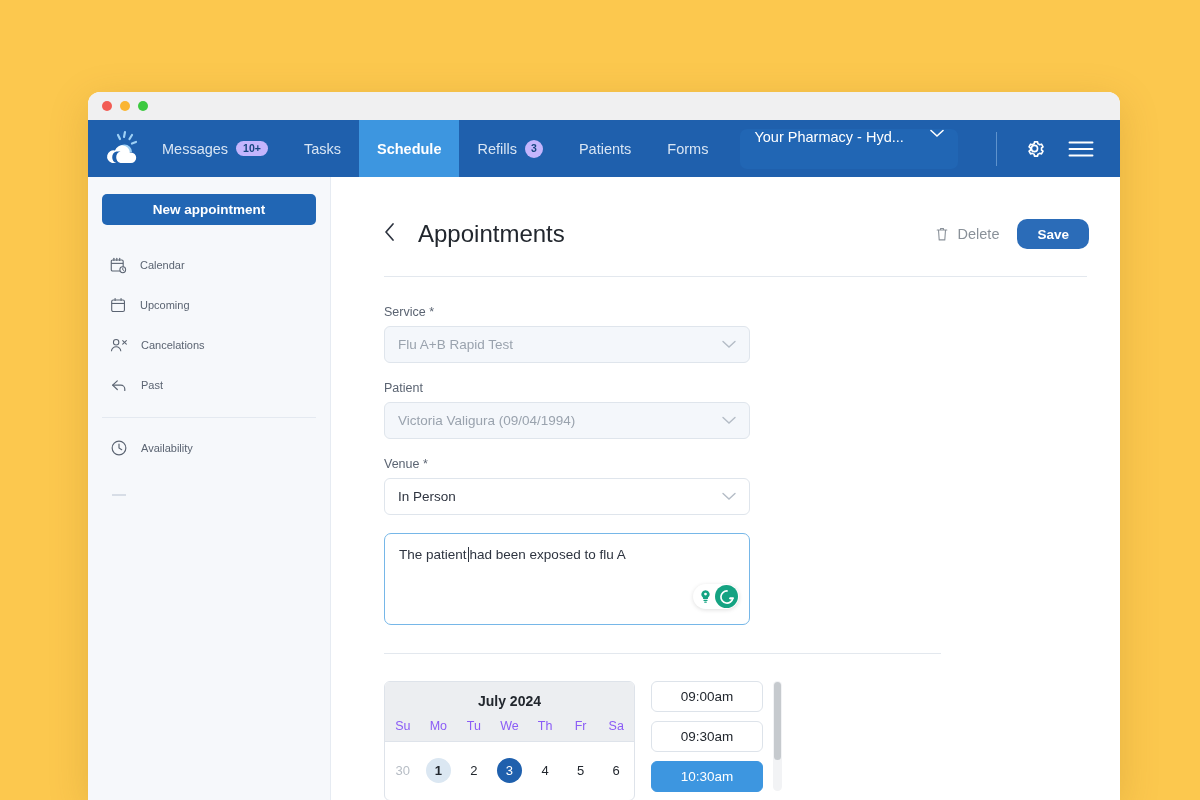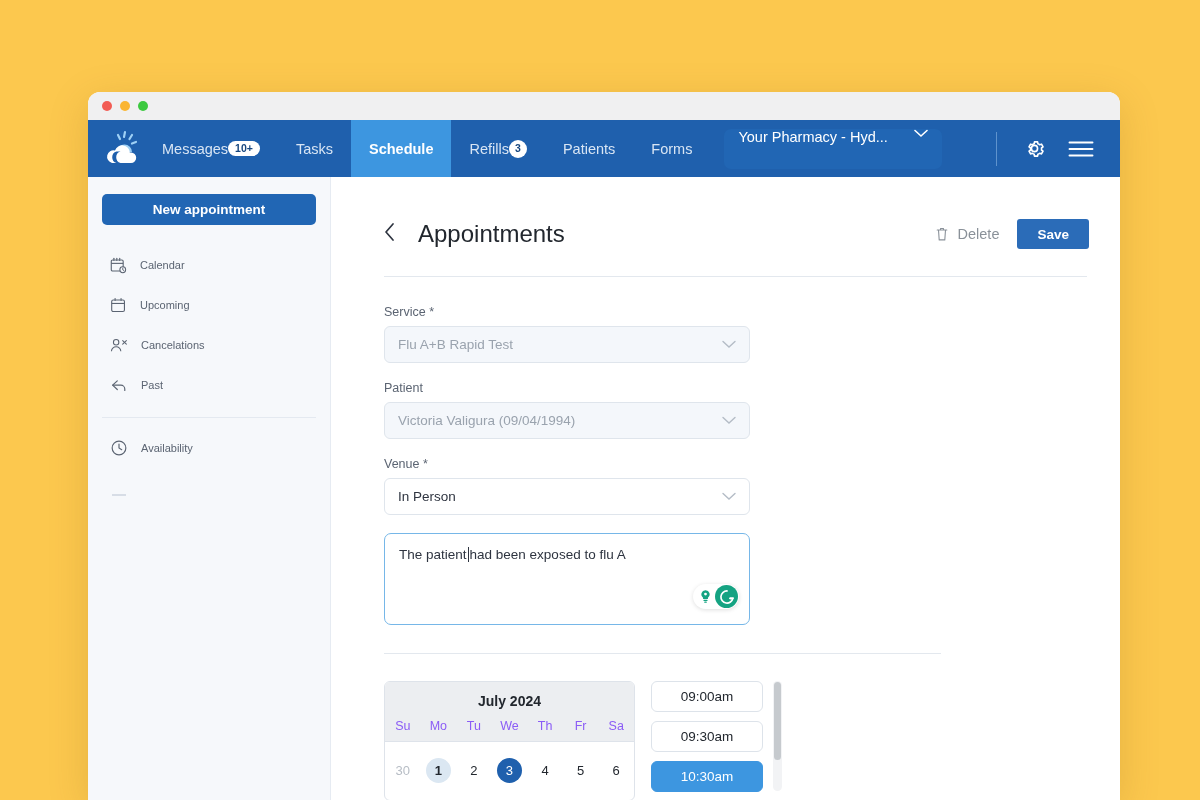"Messages" .nav-item { gap: none -> 8px }
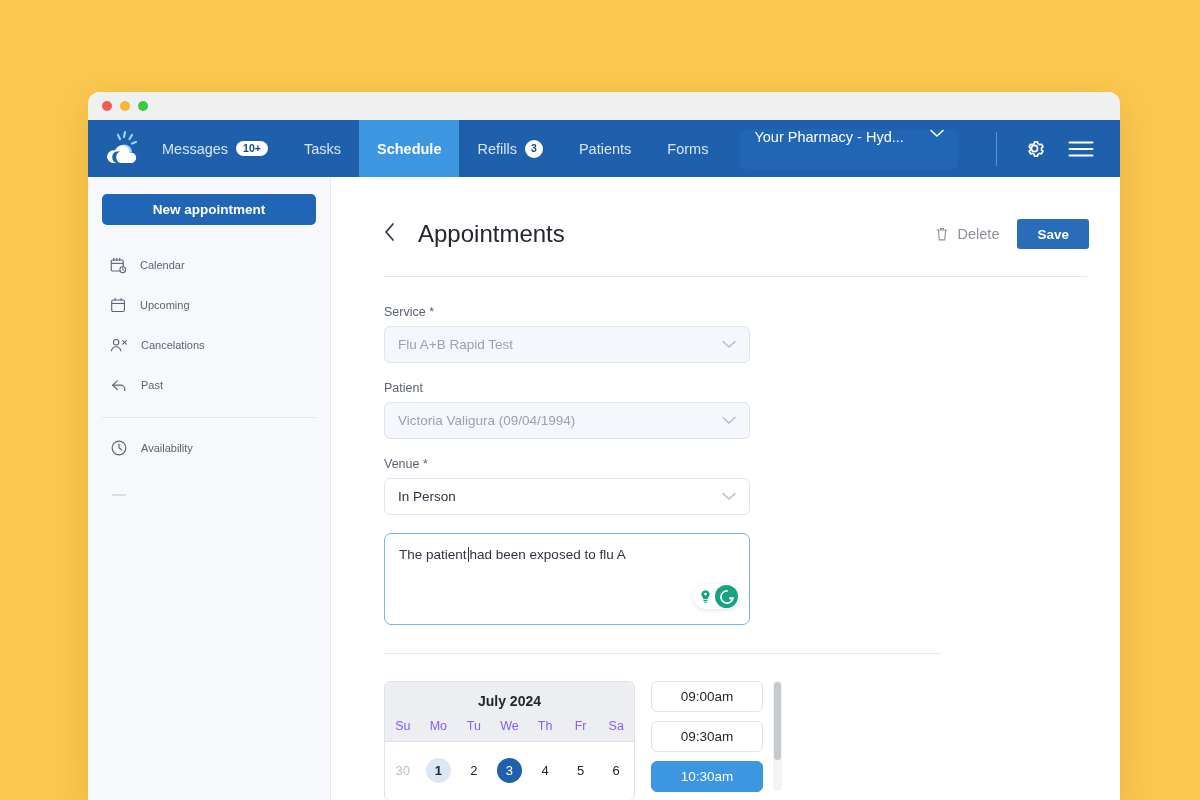"10+" .badge { background: #ffffff -> #c4b5fd }
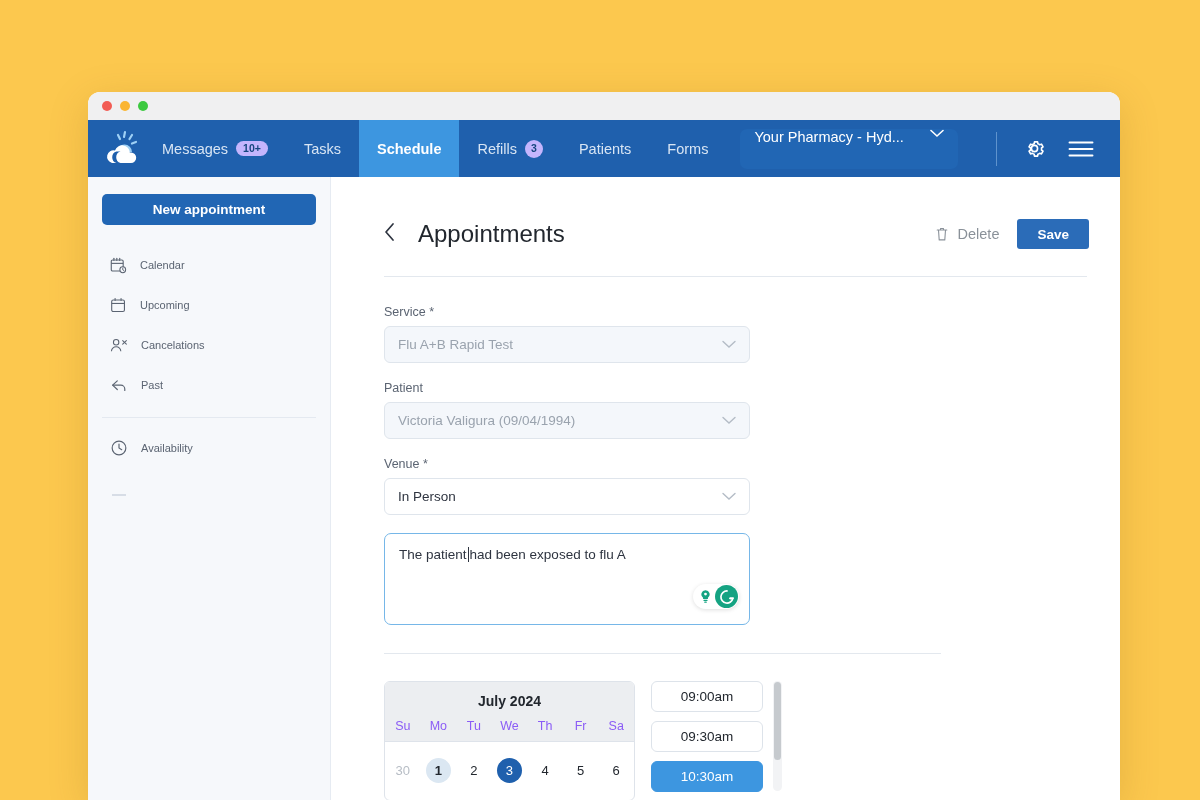"Save" .save-btn { border-radius: 3px -> 10px }
